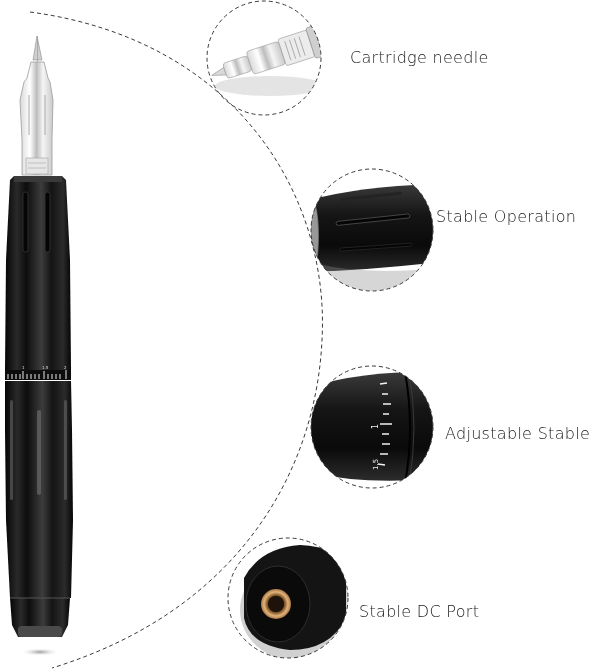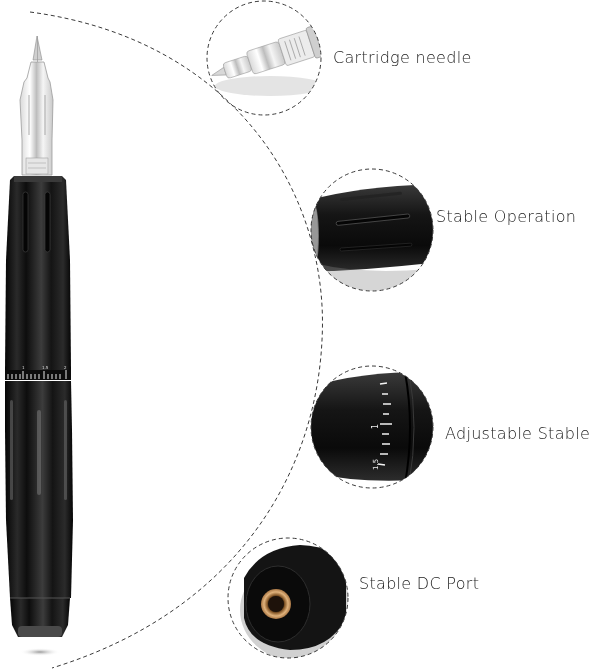"Cartridge needle" .lbl-1 { left: 333px -> 350px }
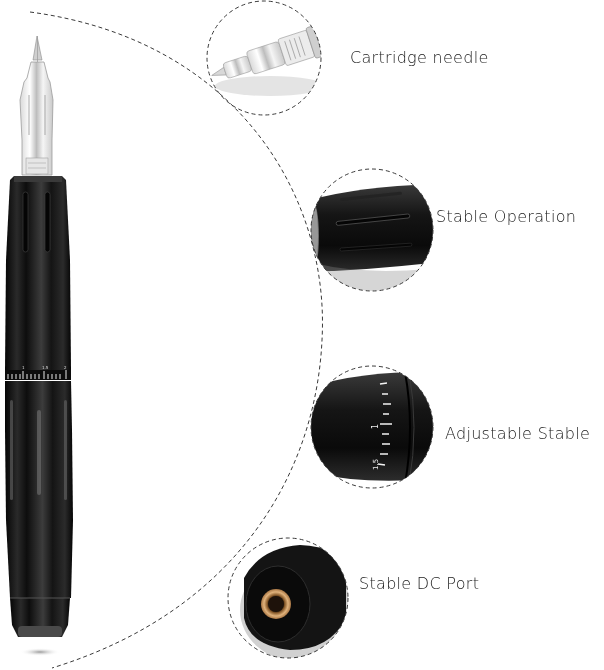"Stable DC Port" .lbl-4 { top: 574px -> 602px }
